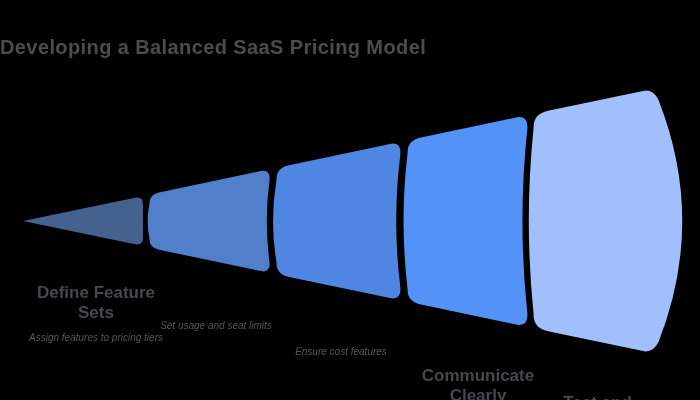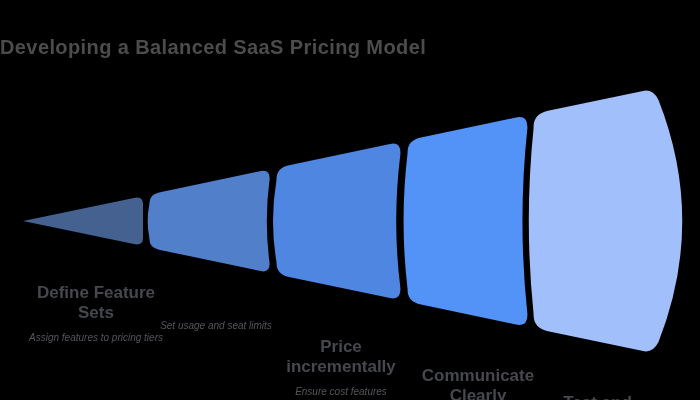"Price incrementally" div.stage-title { html: <div>Price incrementally</div> -> none }
